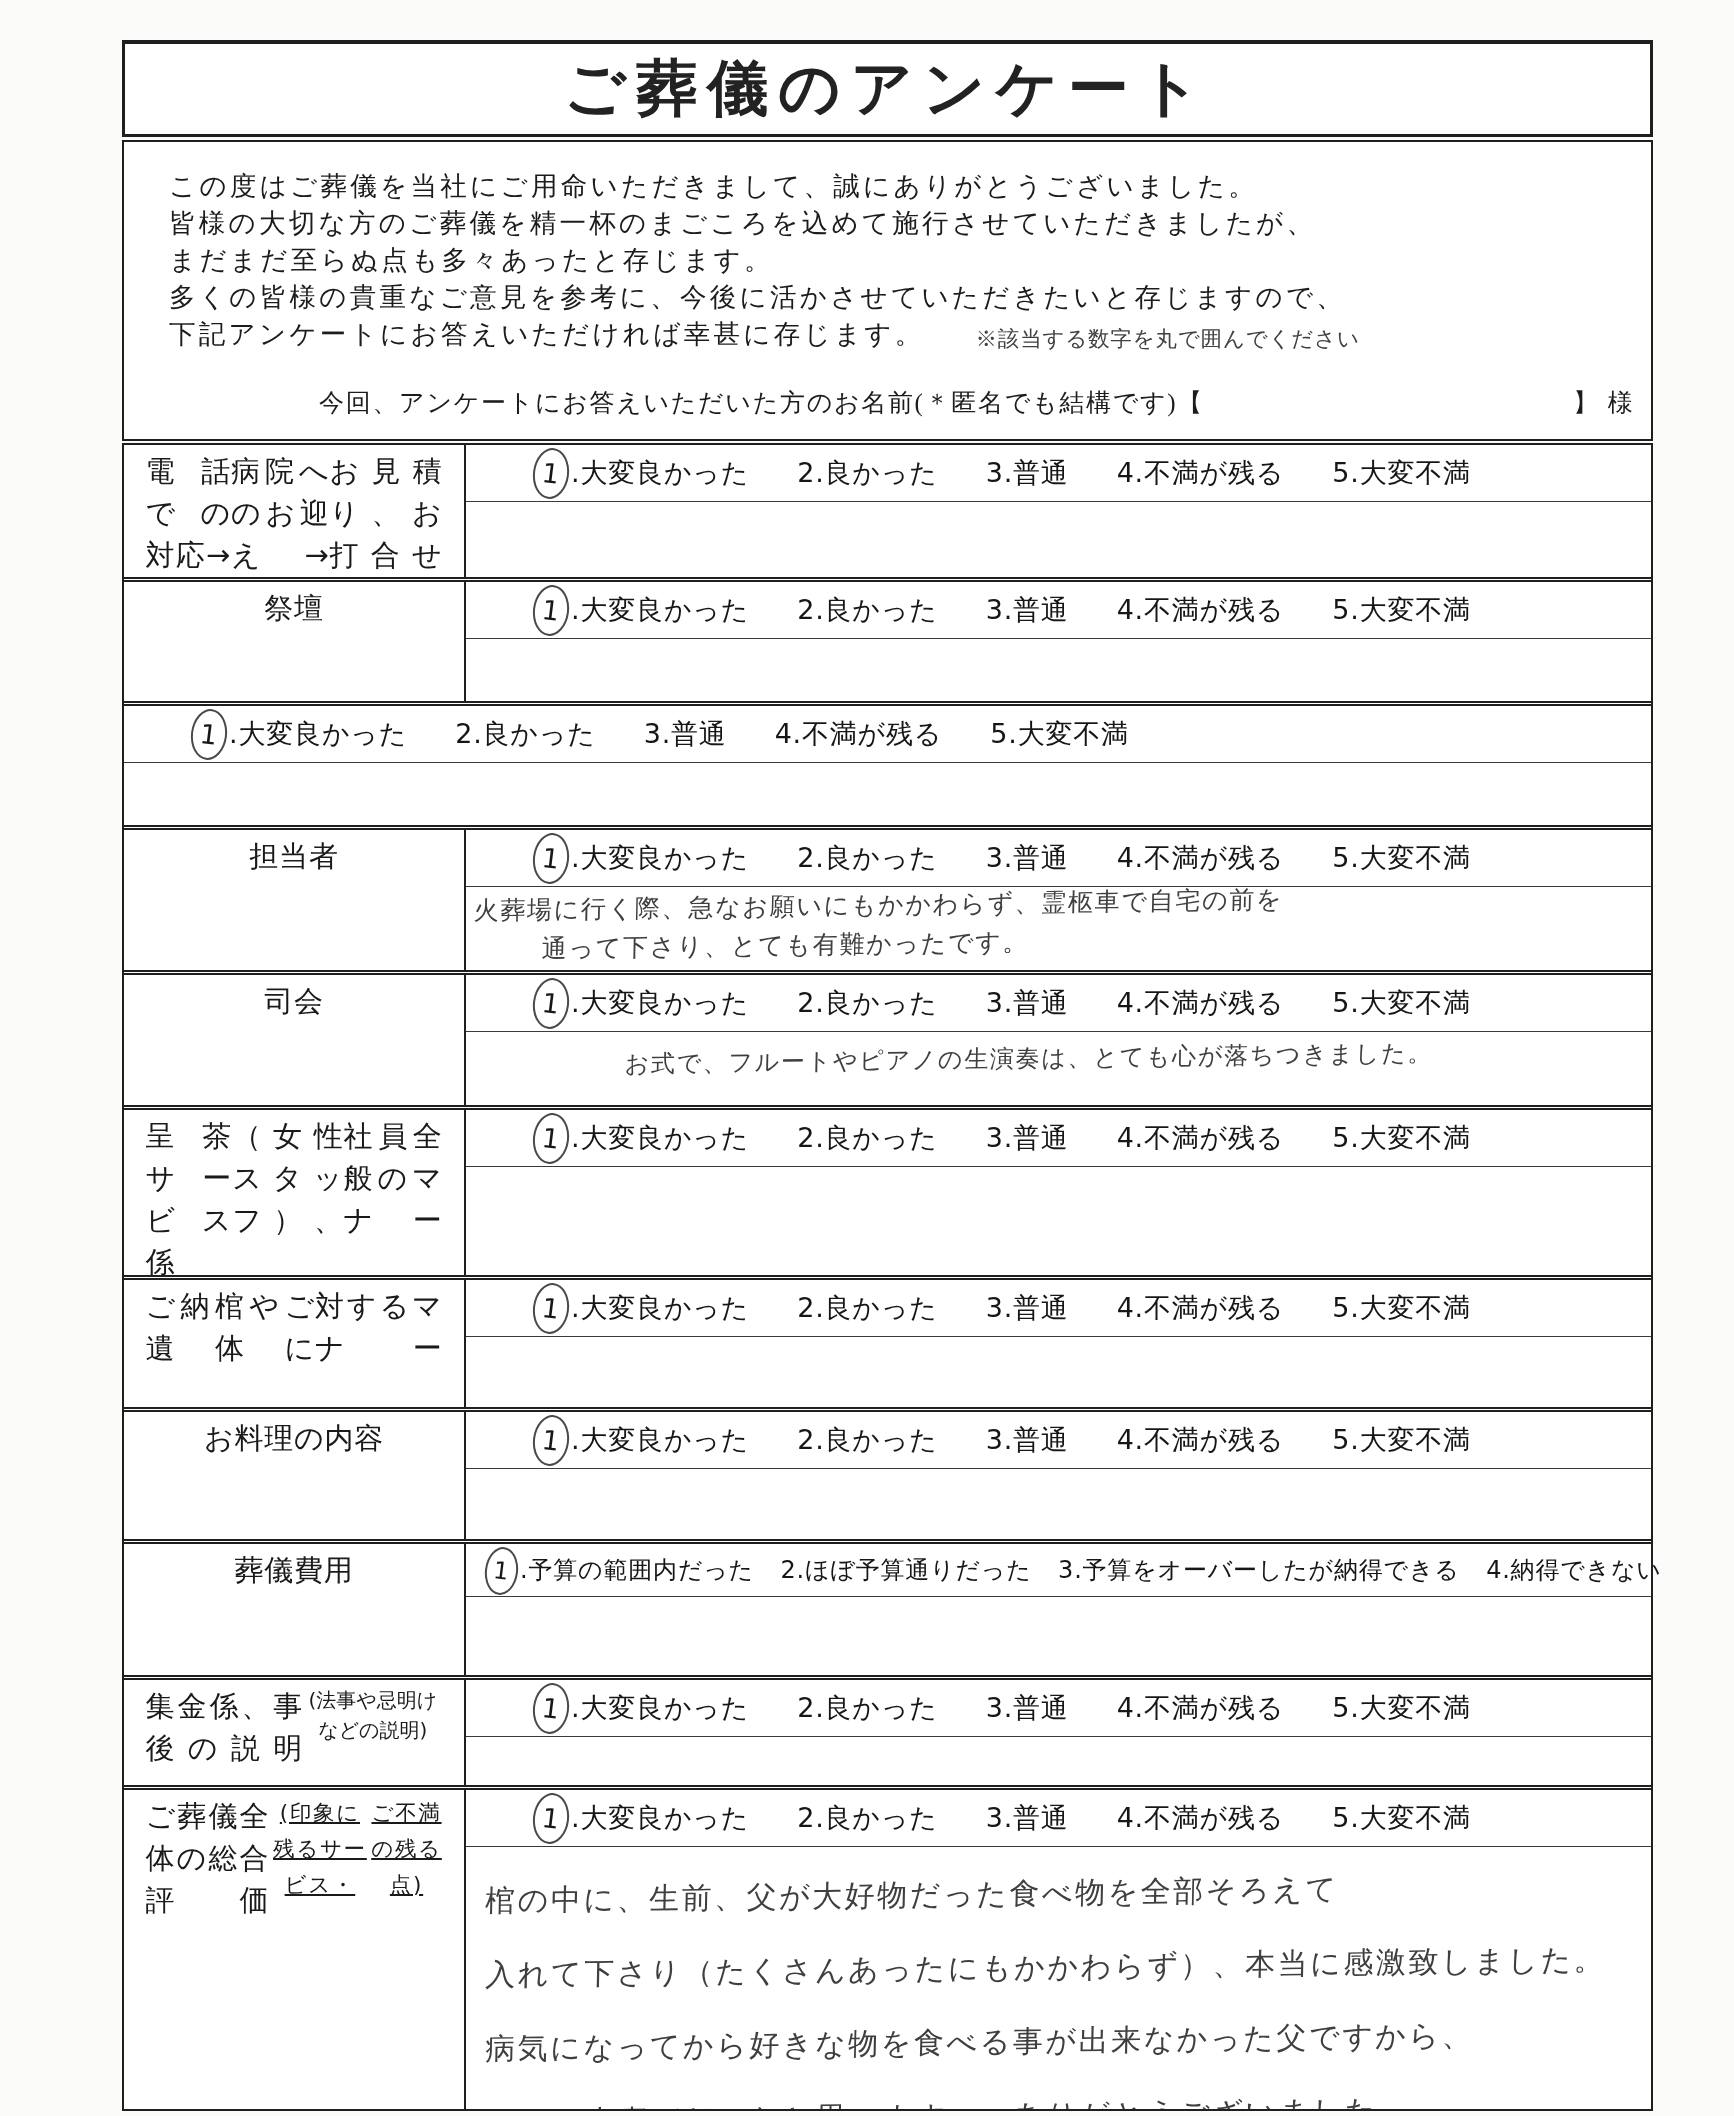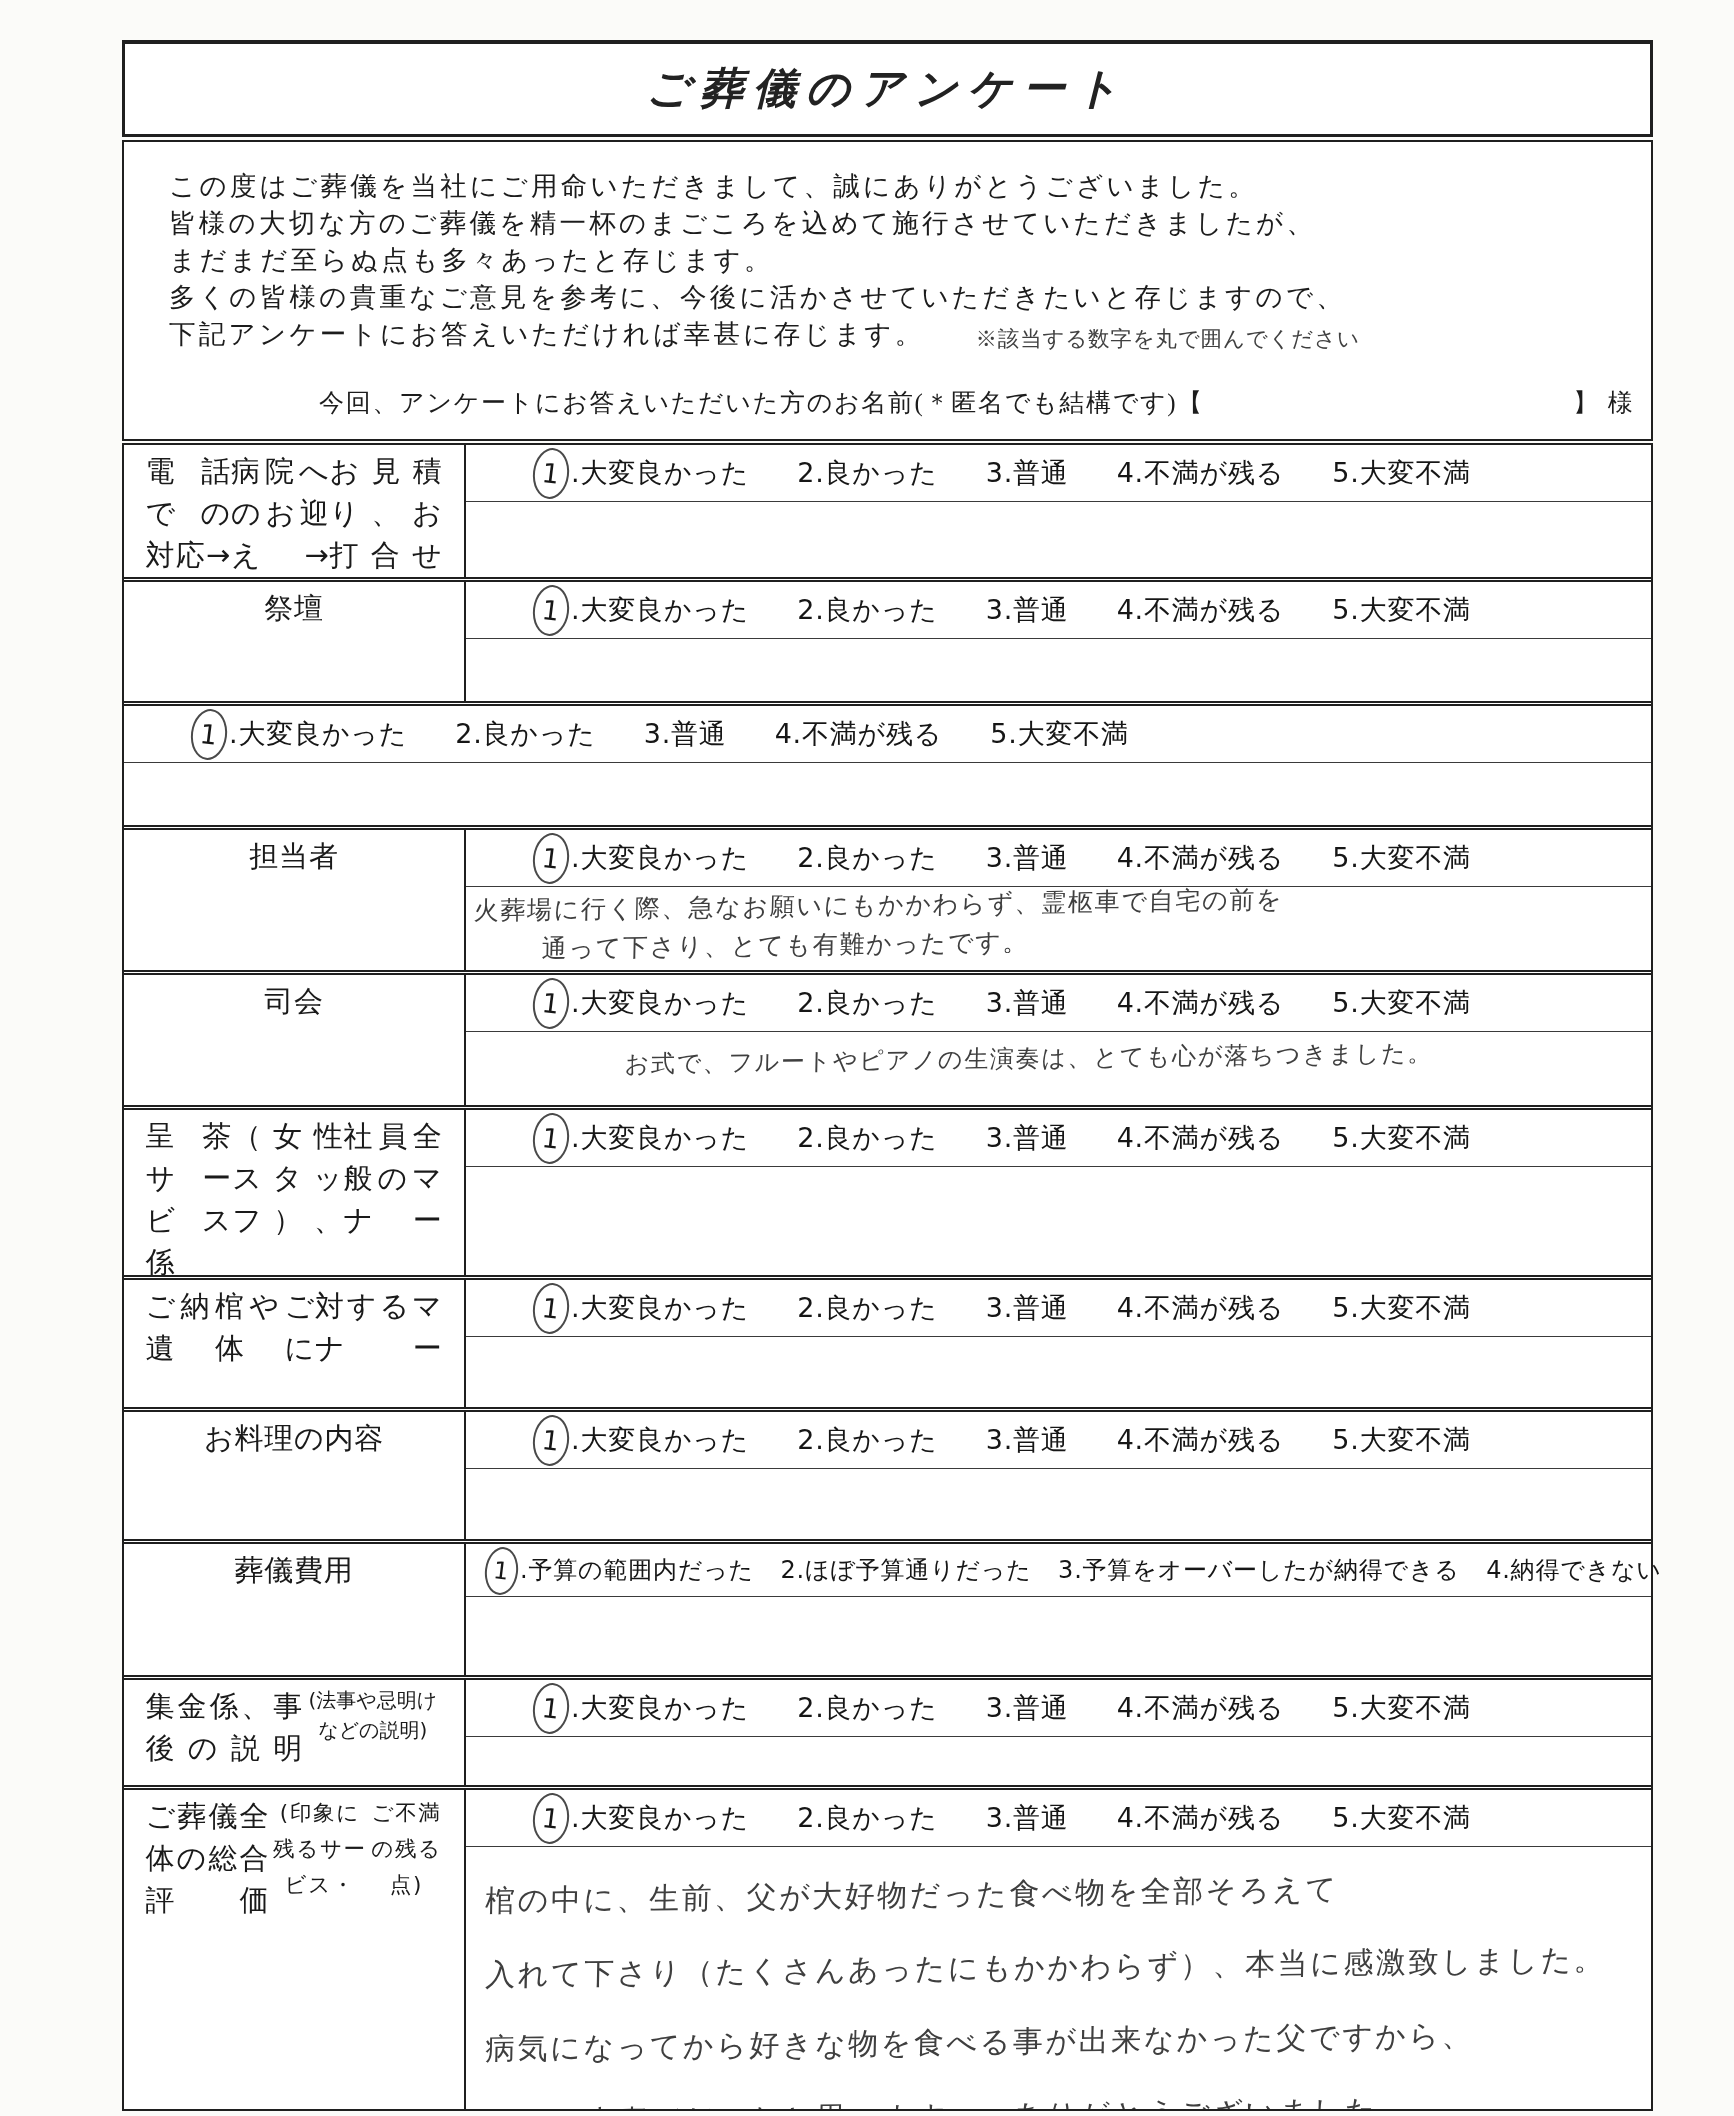"ご葬儀のアンケート" .title { font-size: 43px -> 61px; font-style: italic -> none }
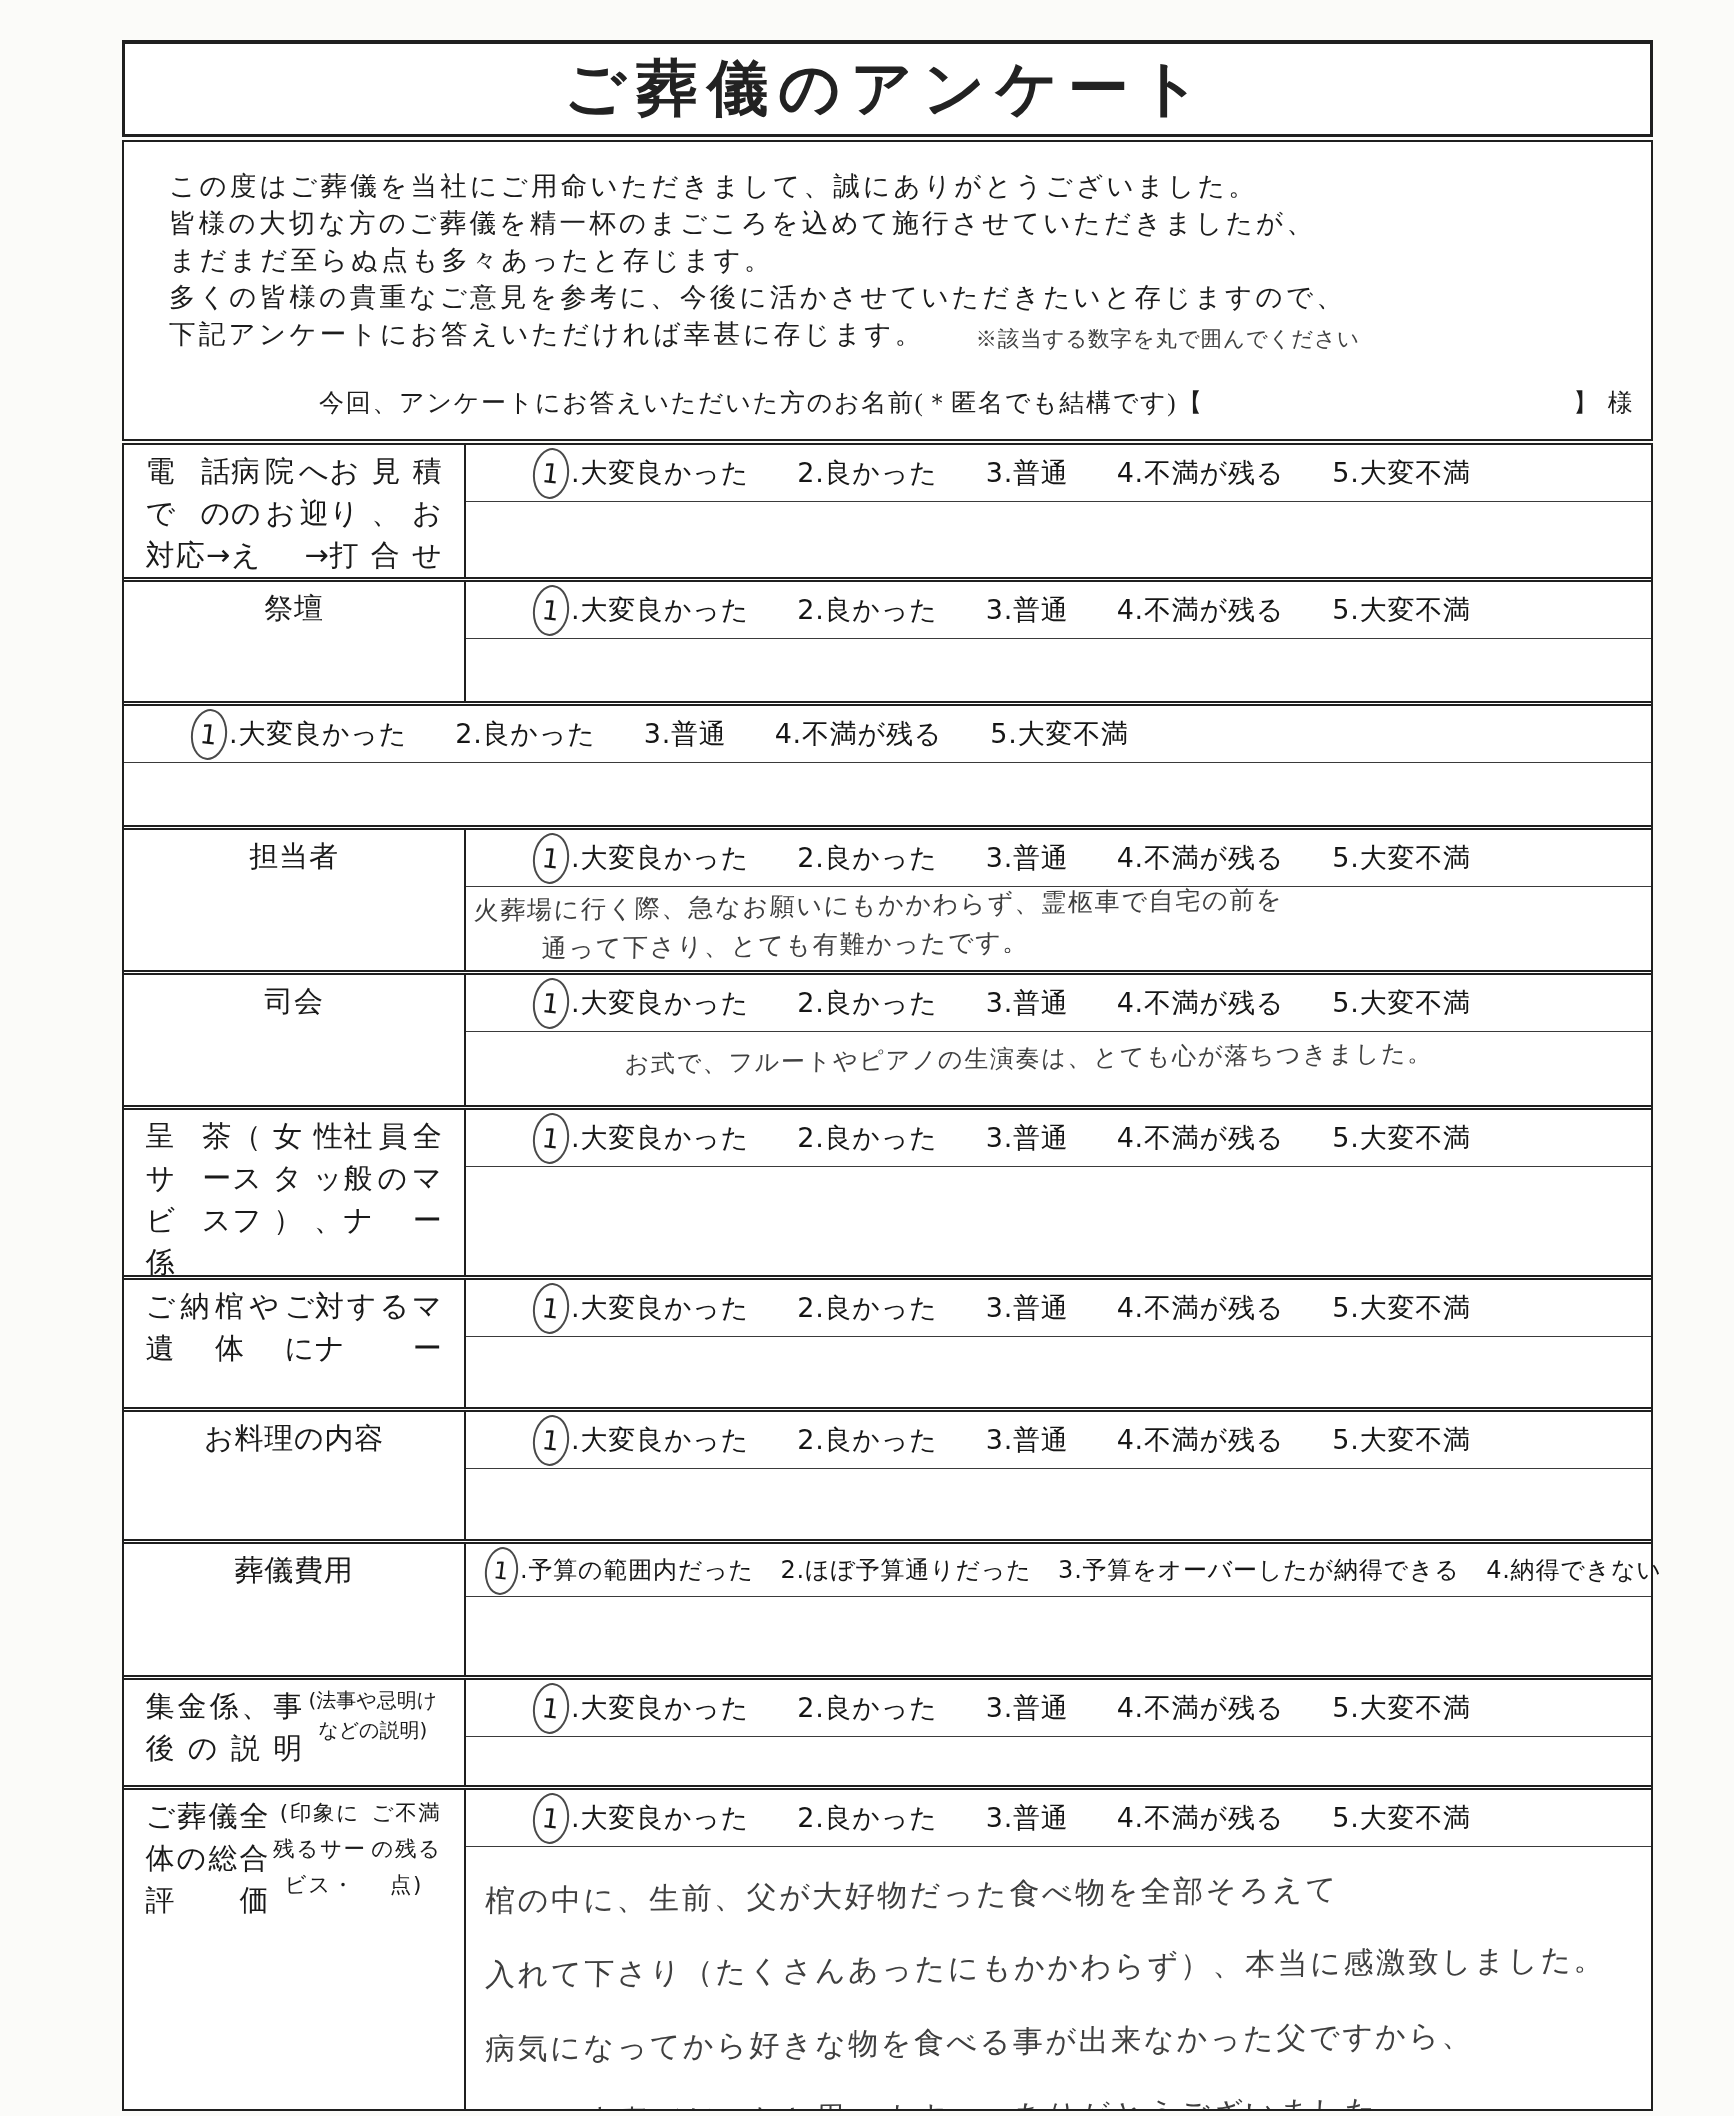"(印象に残るサービス・" .row-11 .sub-line { text-decoration: none -> underline }
